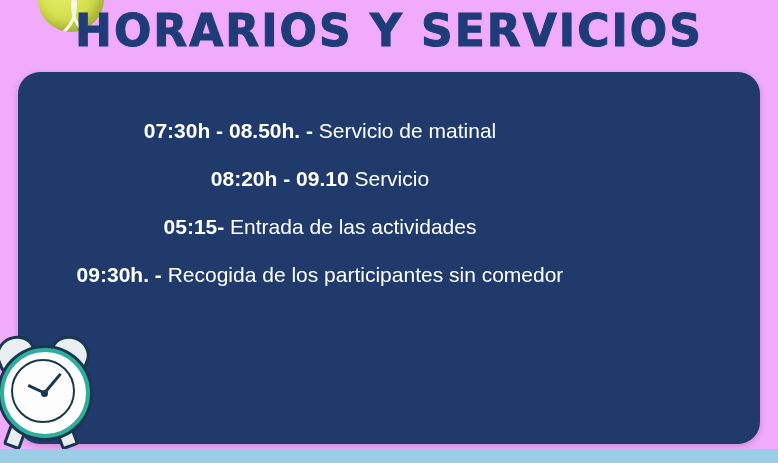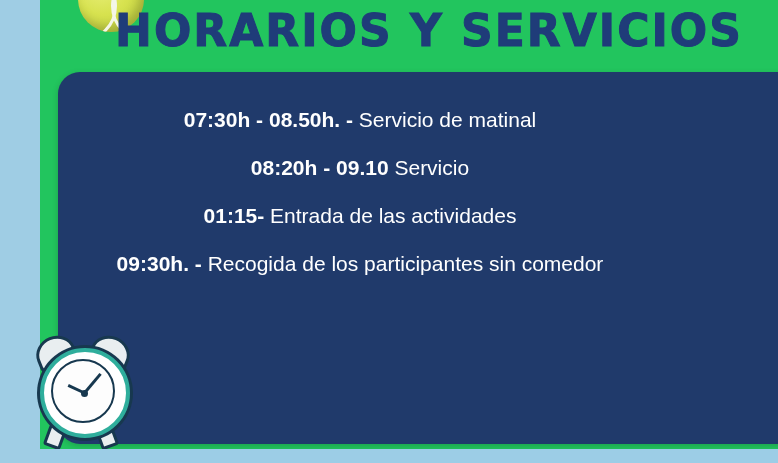"HORARIOS Y SERVICIOS" #poster { background: #22c55e -> #f0abfc; margin-left: 40px -> none }
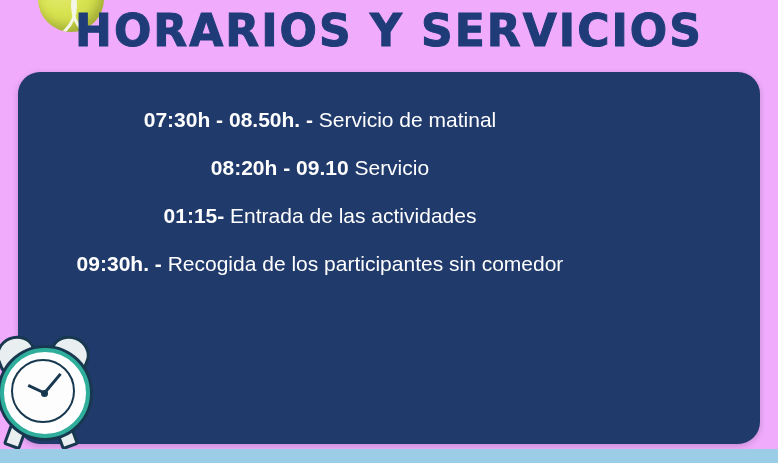"07:30h - 08.50h. - Servicio" #schedule-list { top: 24px -> 35px }
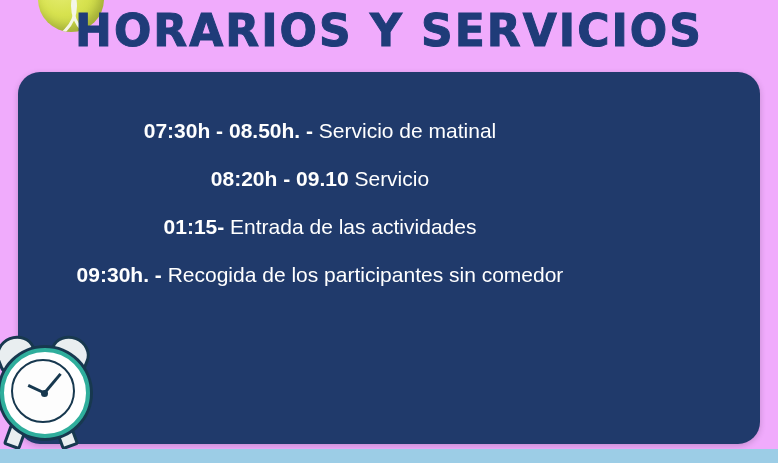"01:15-" span.time { text: 01:15- -> 05:15- }
